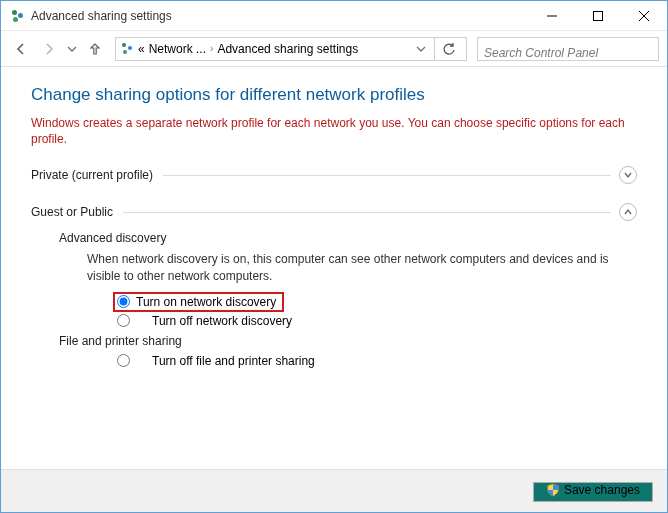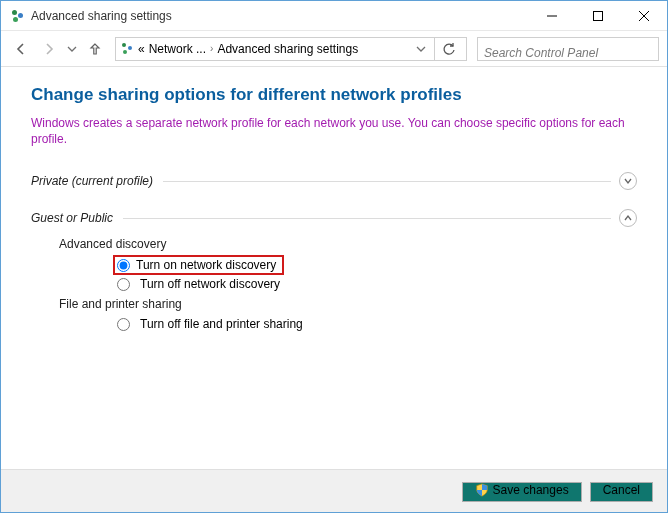"Change sharing options for different" .heading { font-weight: 700 -> 400 }
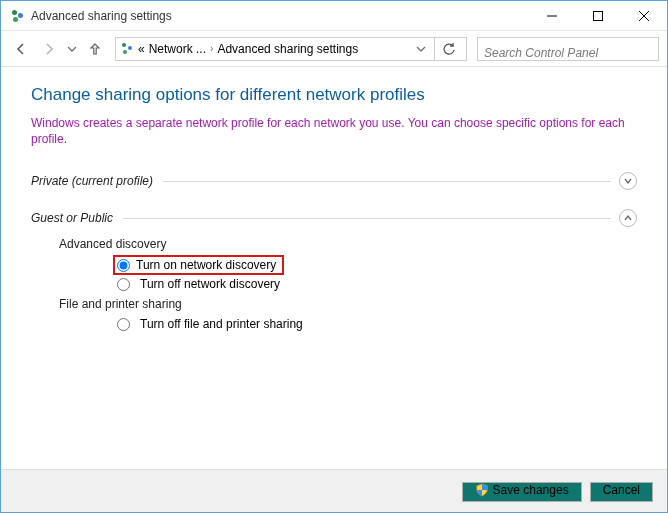"Windows creates a separate network" .subtext { color: #a21caf -> #b91c1c; margin-bottom: 20px -> 14px }
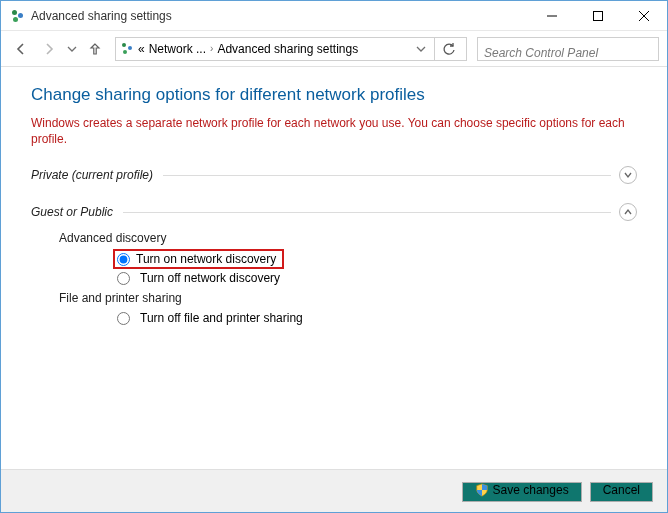"Private (current profile)" .section-title { font-style: italic -> none }
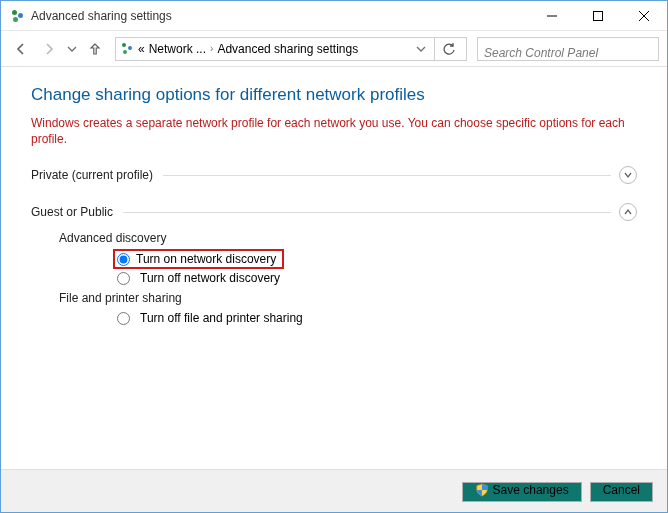"When network discovery is on," div.group-desc { html: none -> <div>When network discovery is on, this computer can see other network computers and devices and is visible to other network computers.</div> }
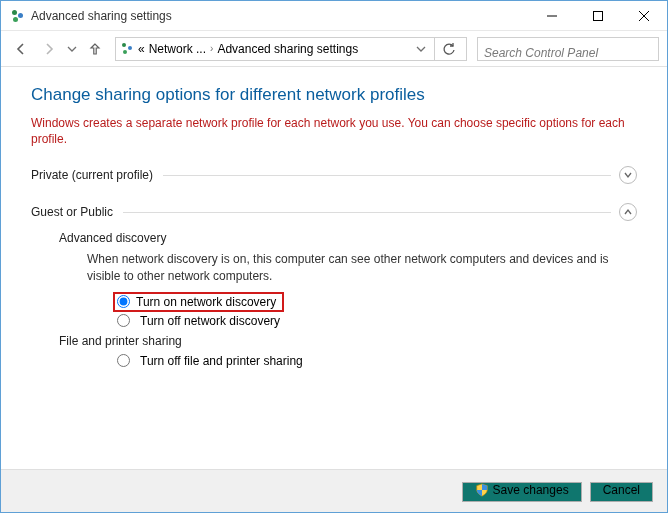"Turn off network discovery" .radio-row { gap: 10px -> 22px }
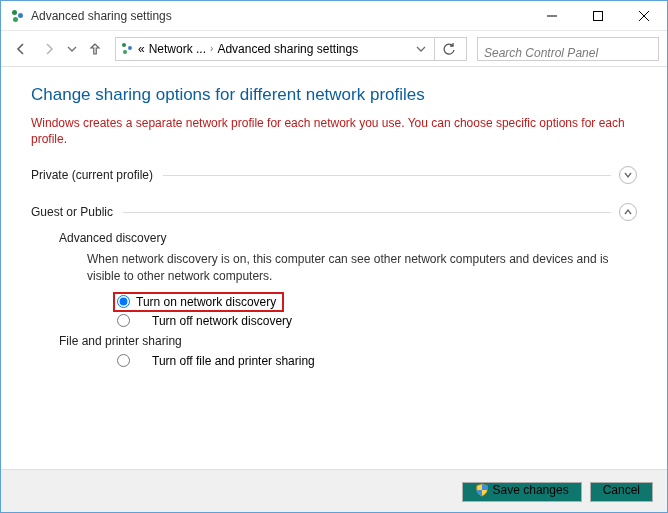"Cancel" button.btn { html: <button> <span>Cancel</span> </button> -> none }
